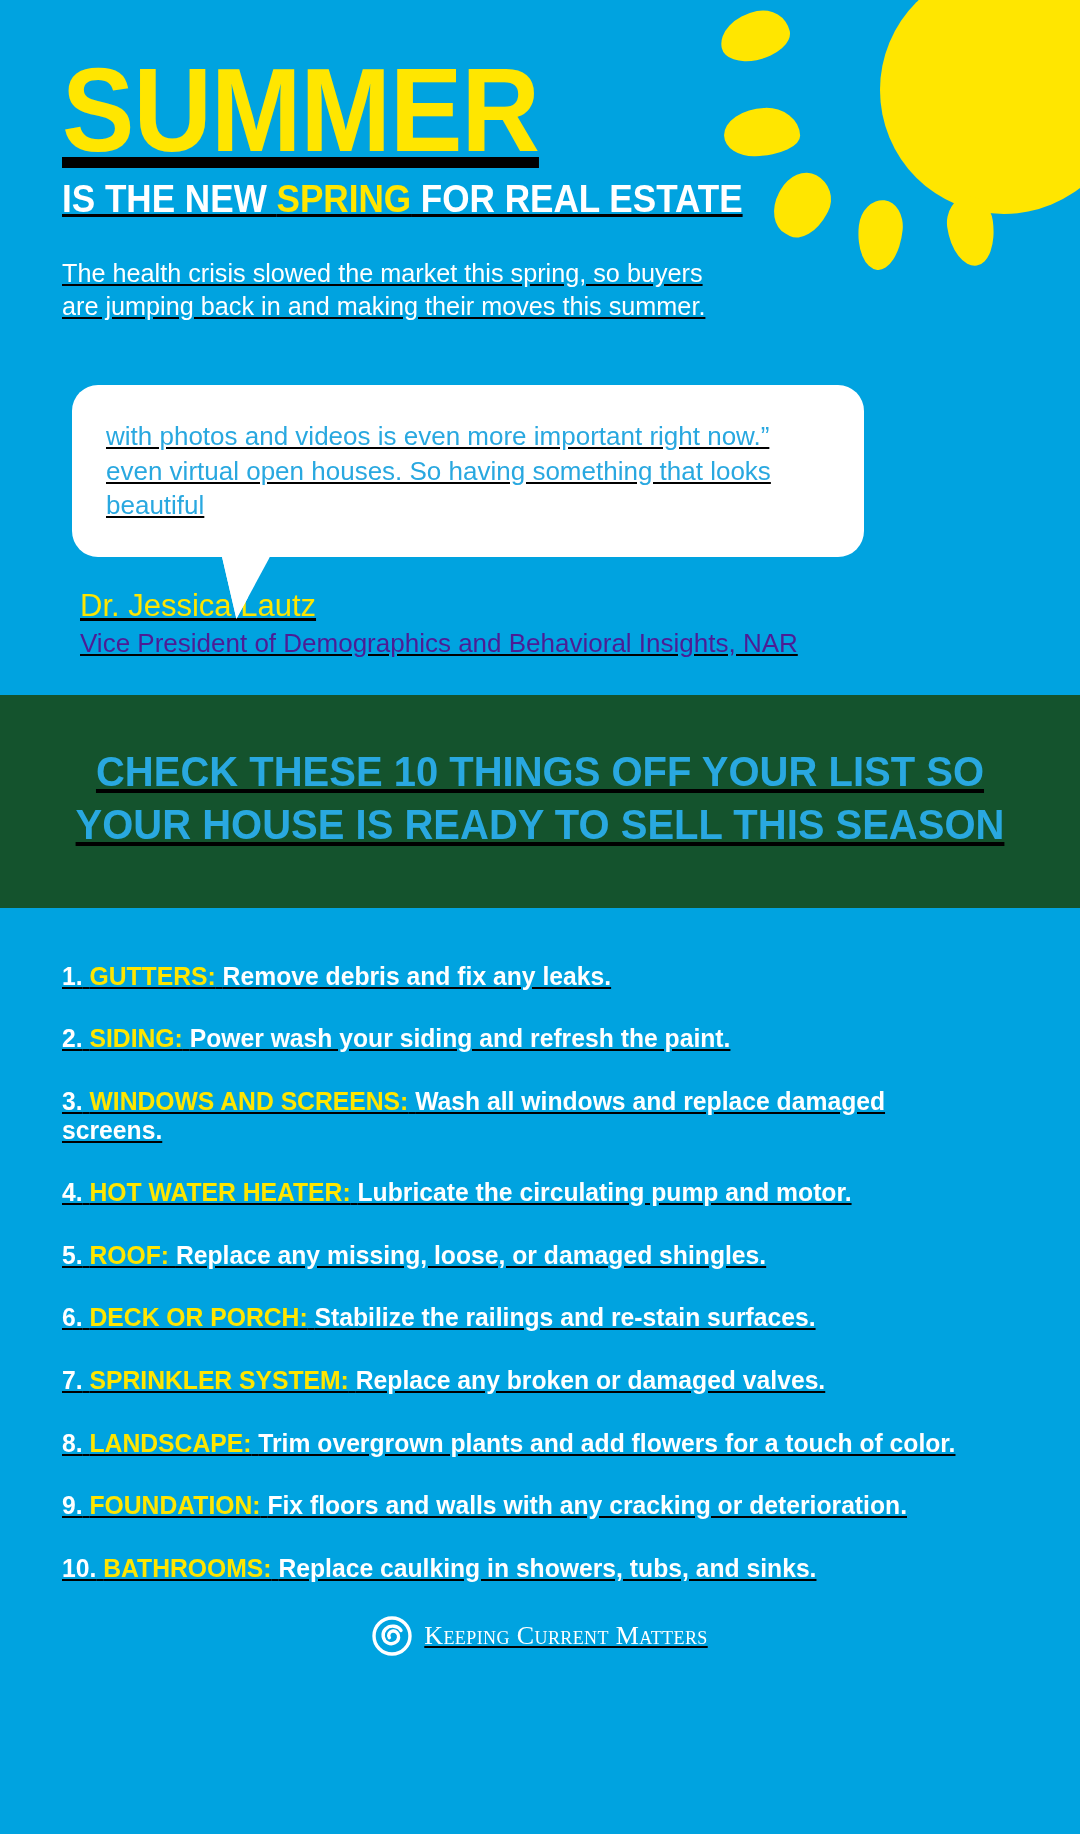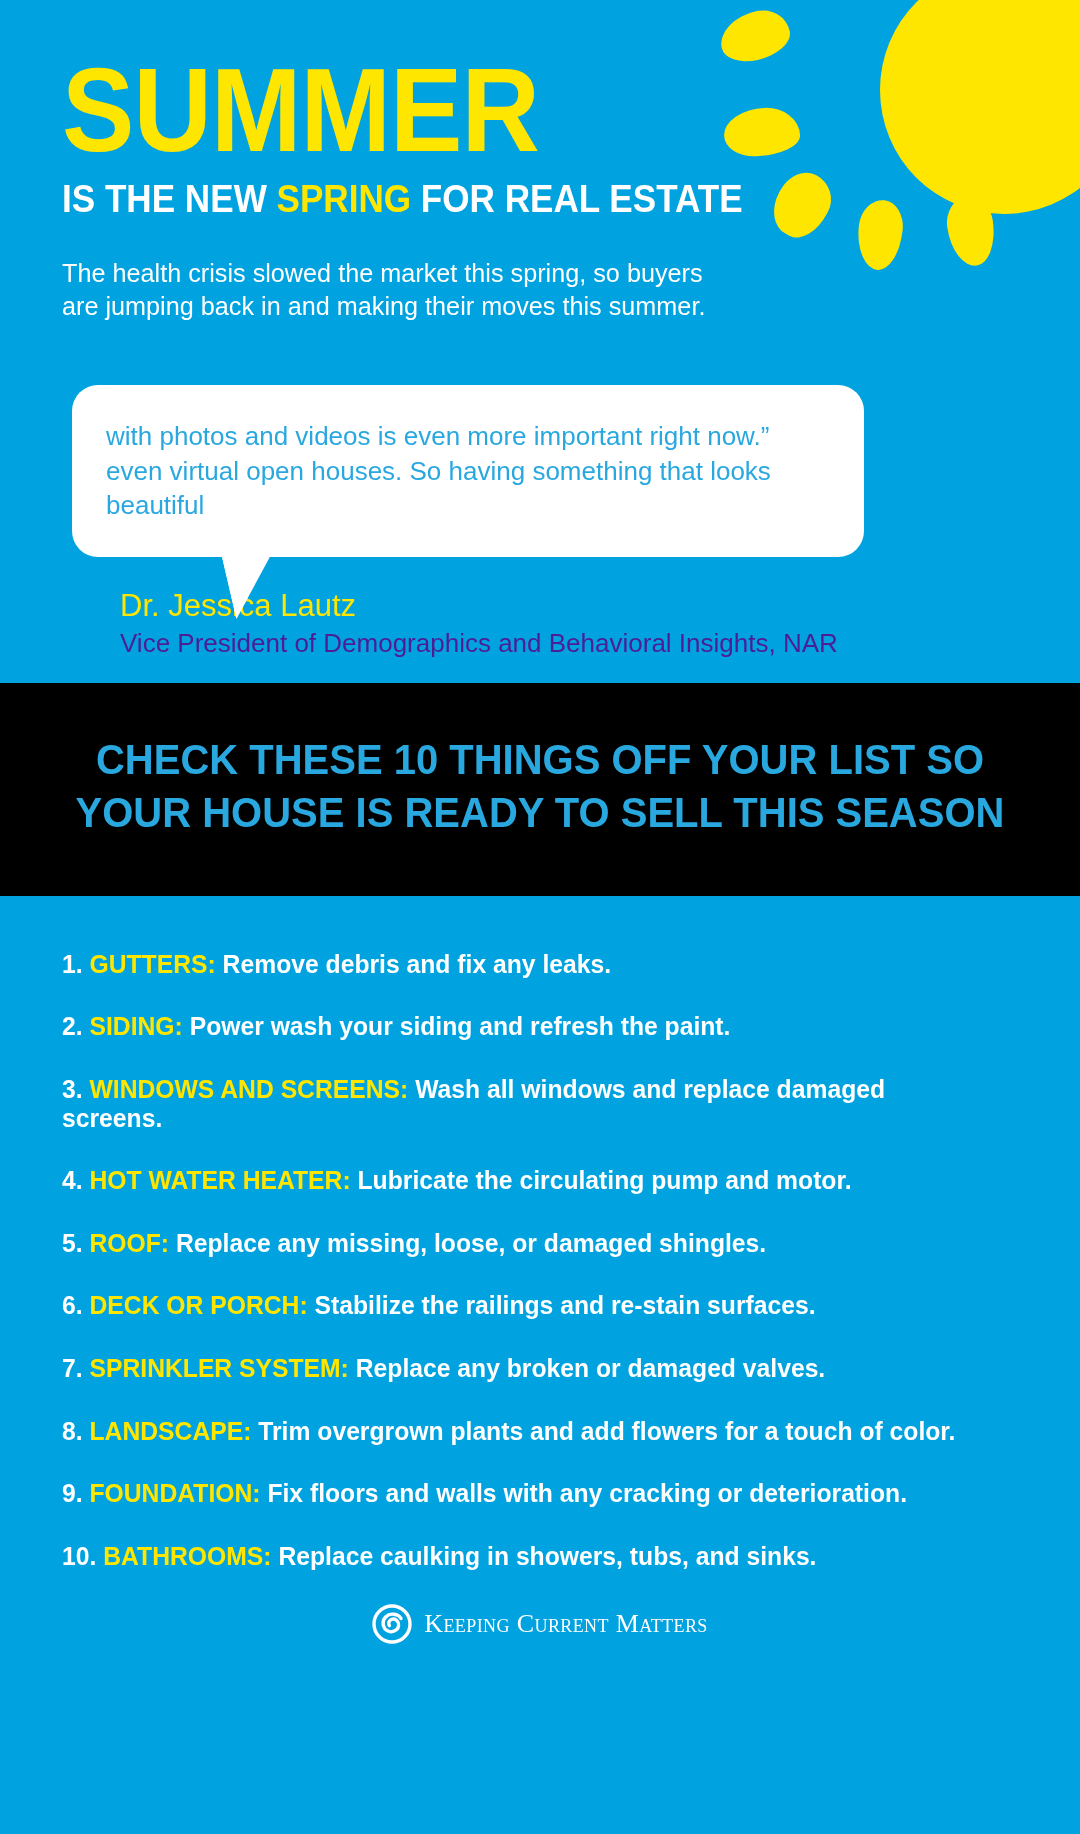"SUMMER" .page { text-decoration: none -> underline }
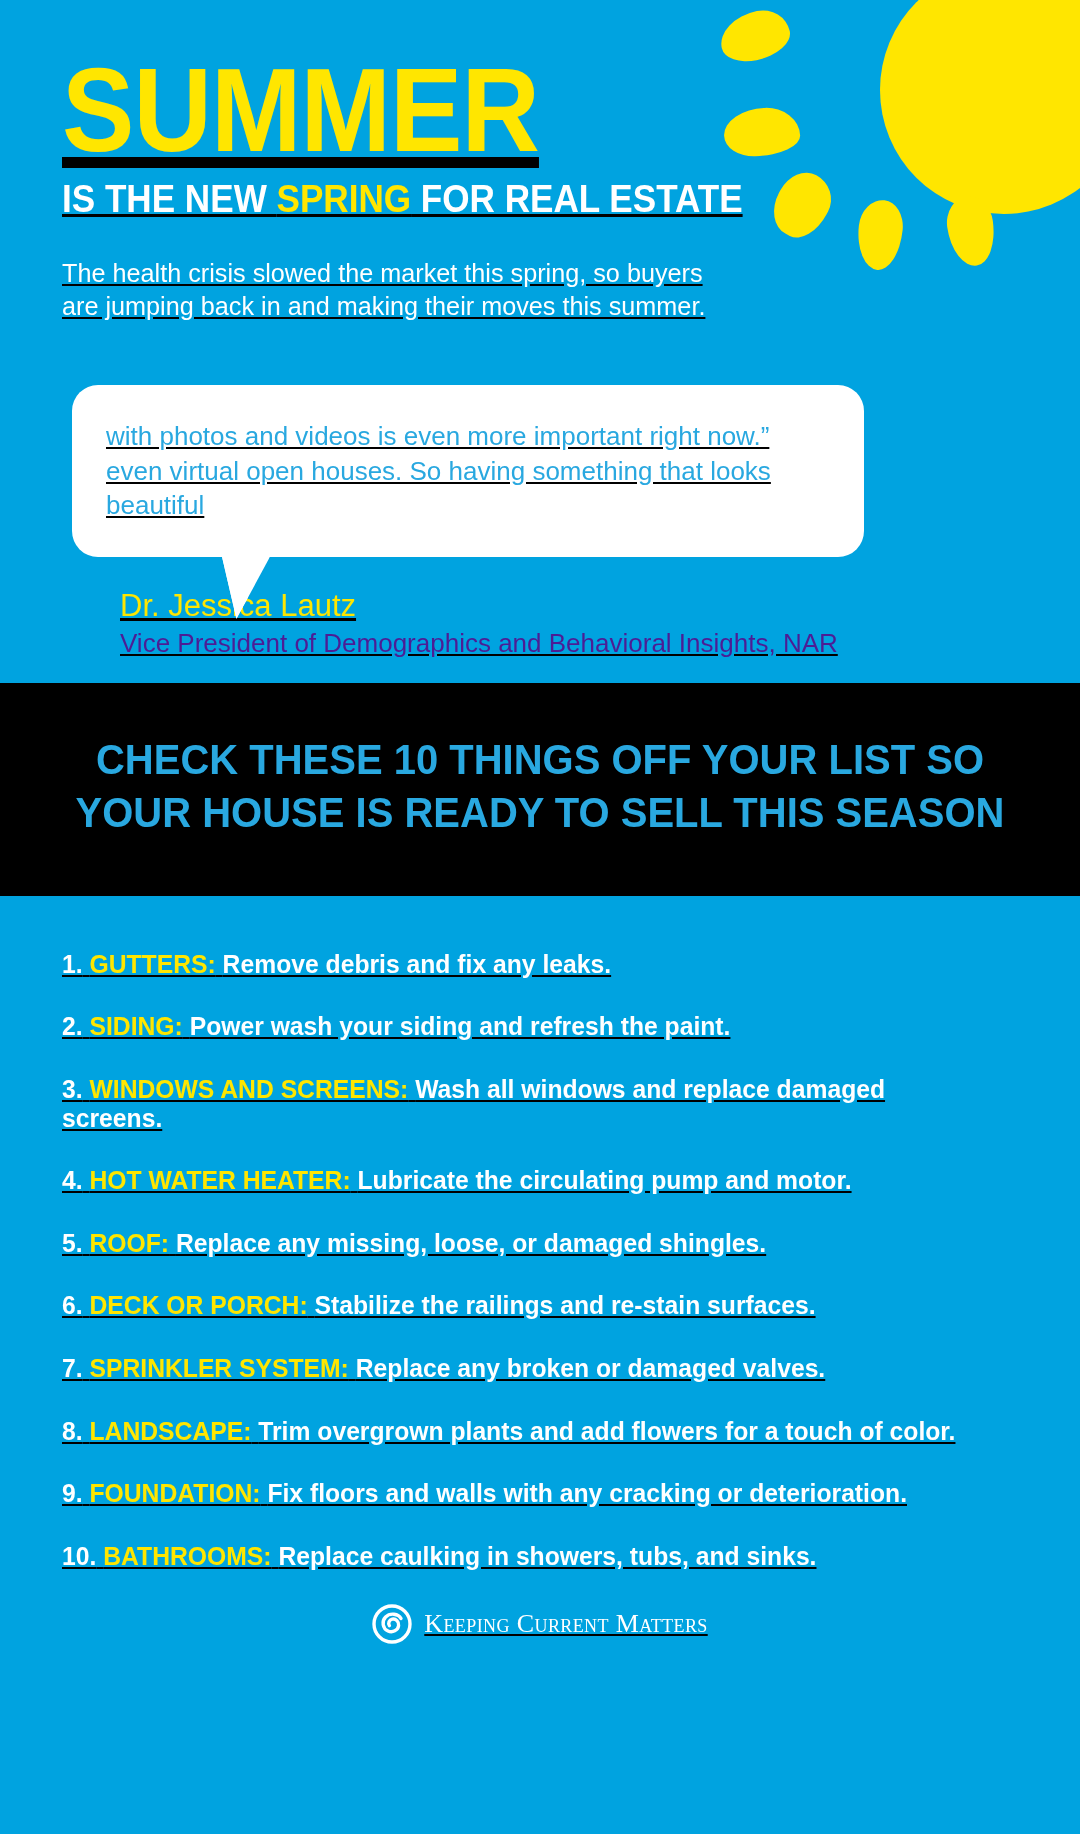"Dr. Jessica Lautz" .attrib { padding-left: 120px -> 80px }
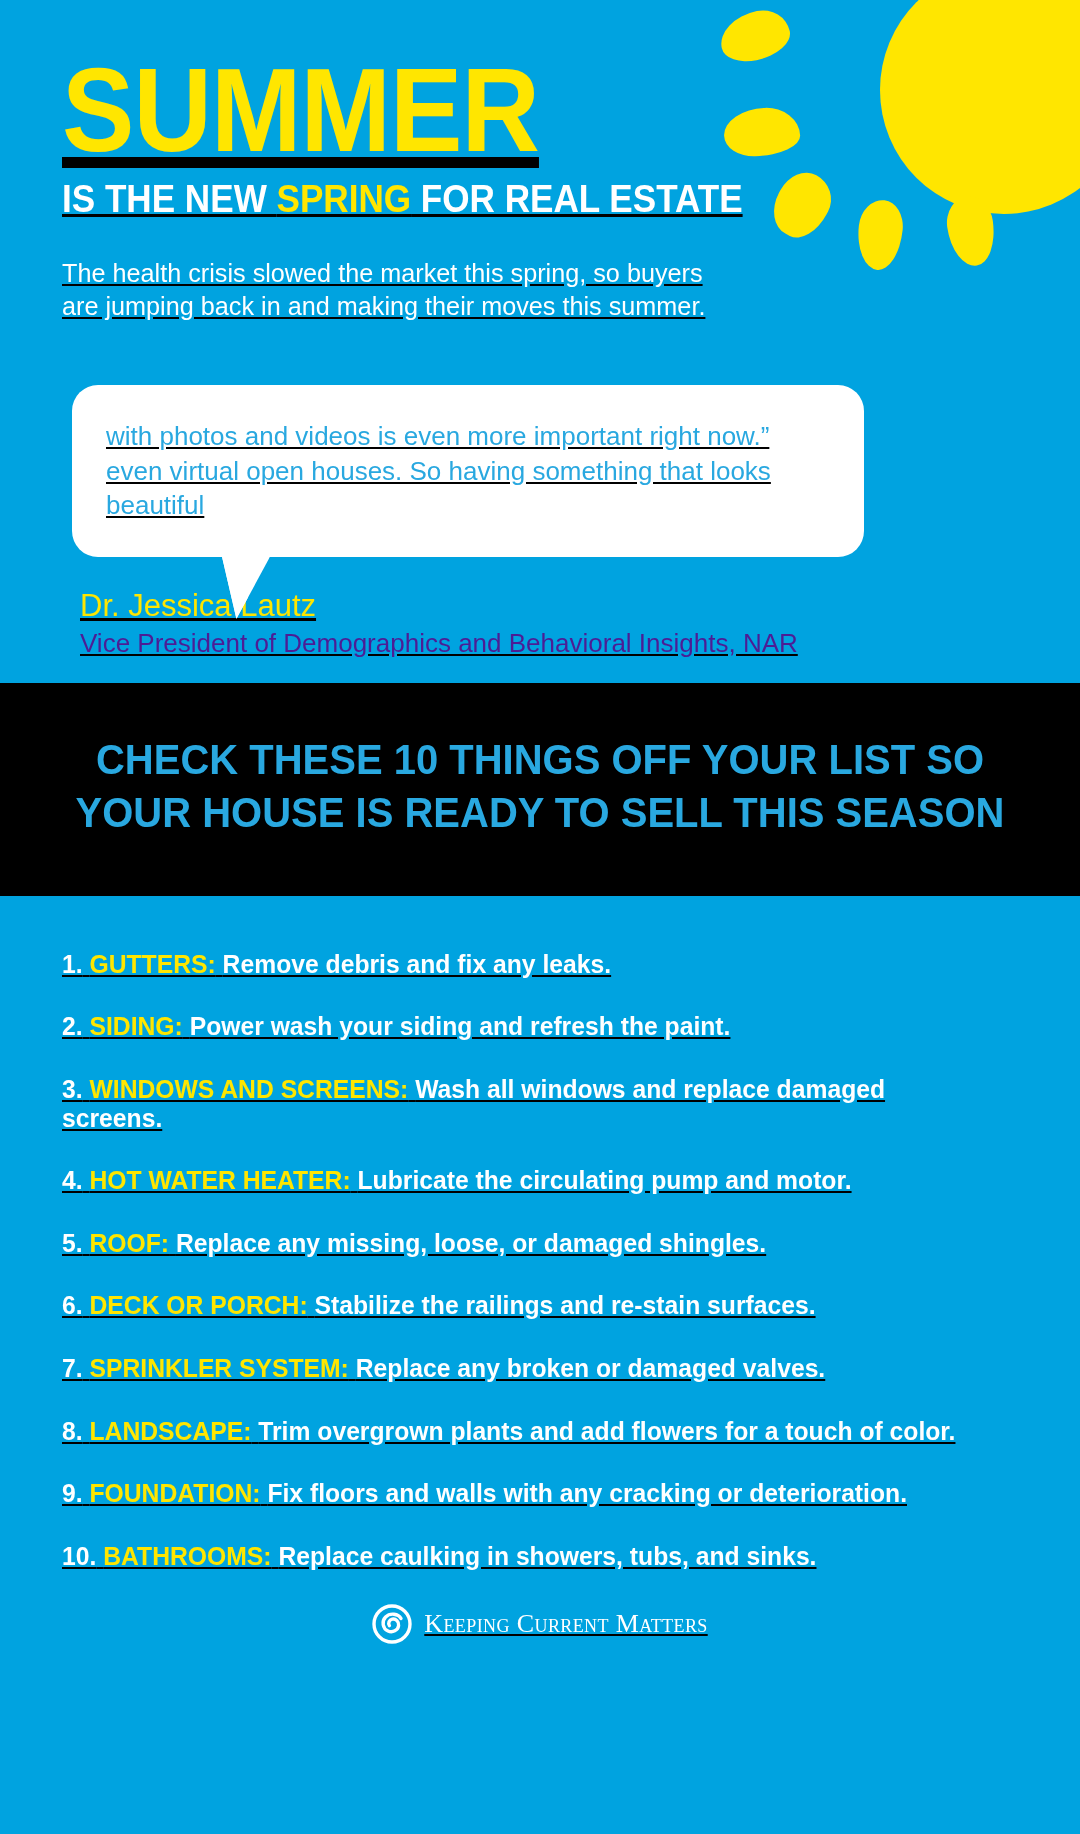"CHECK THESE 10 THINGS OFF" .banner { background: #000000 -> #14532d; margin-top: 24px -> 36px }
